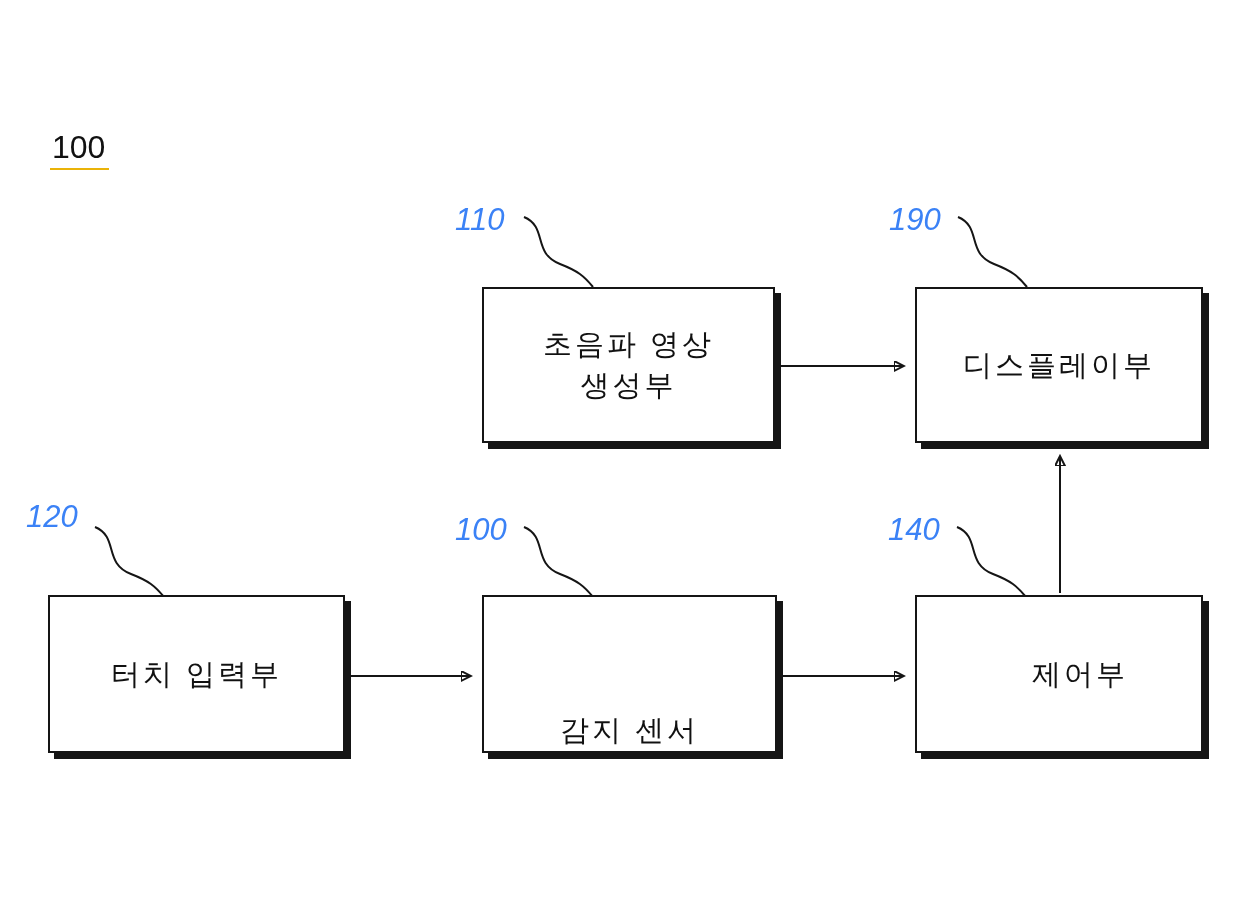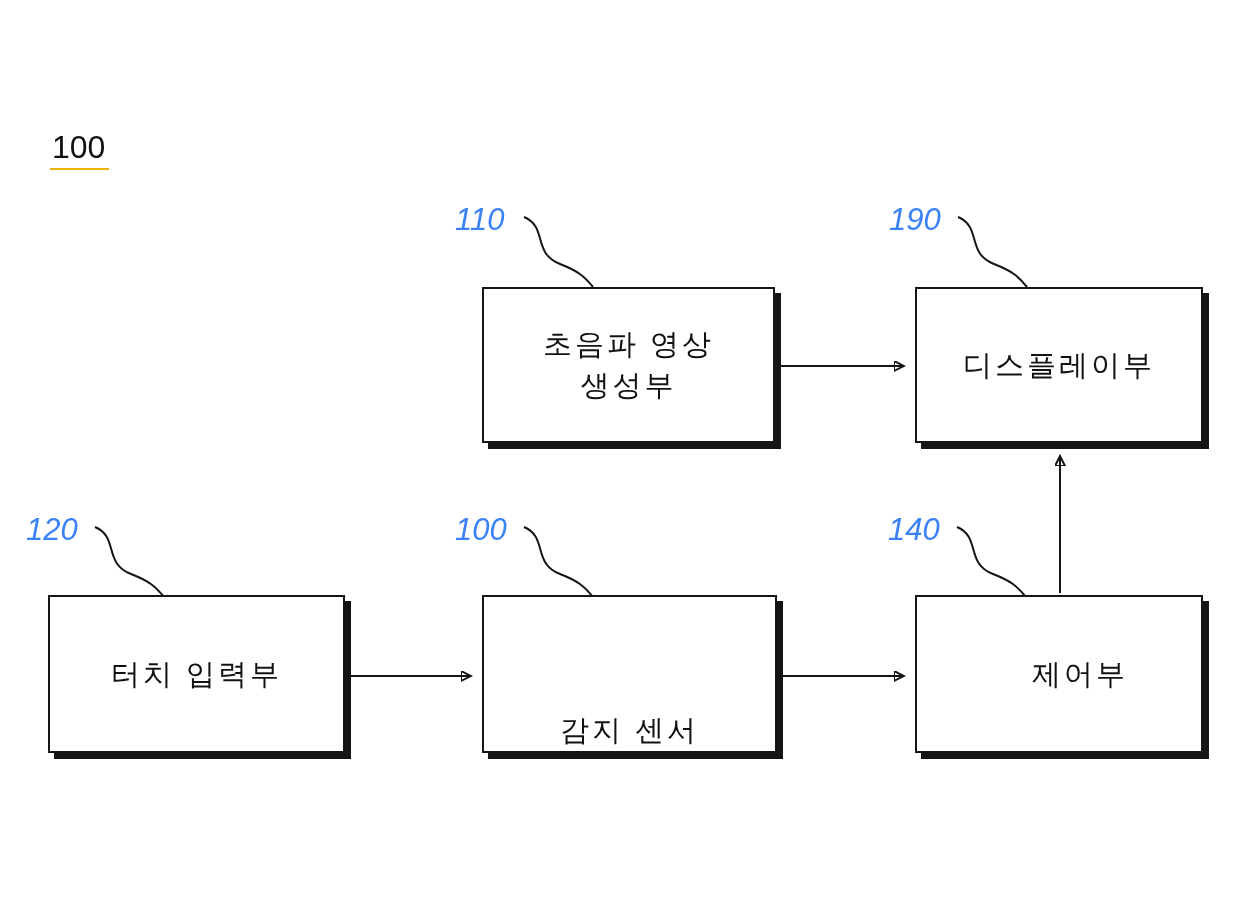"120" .ref-120 { top: 513px -> 500px }
